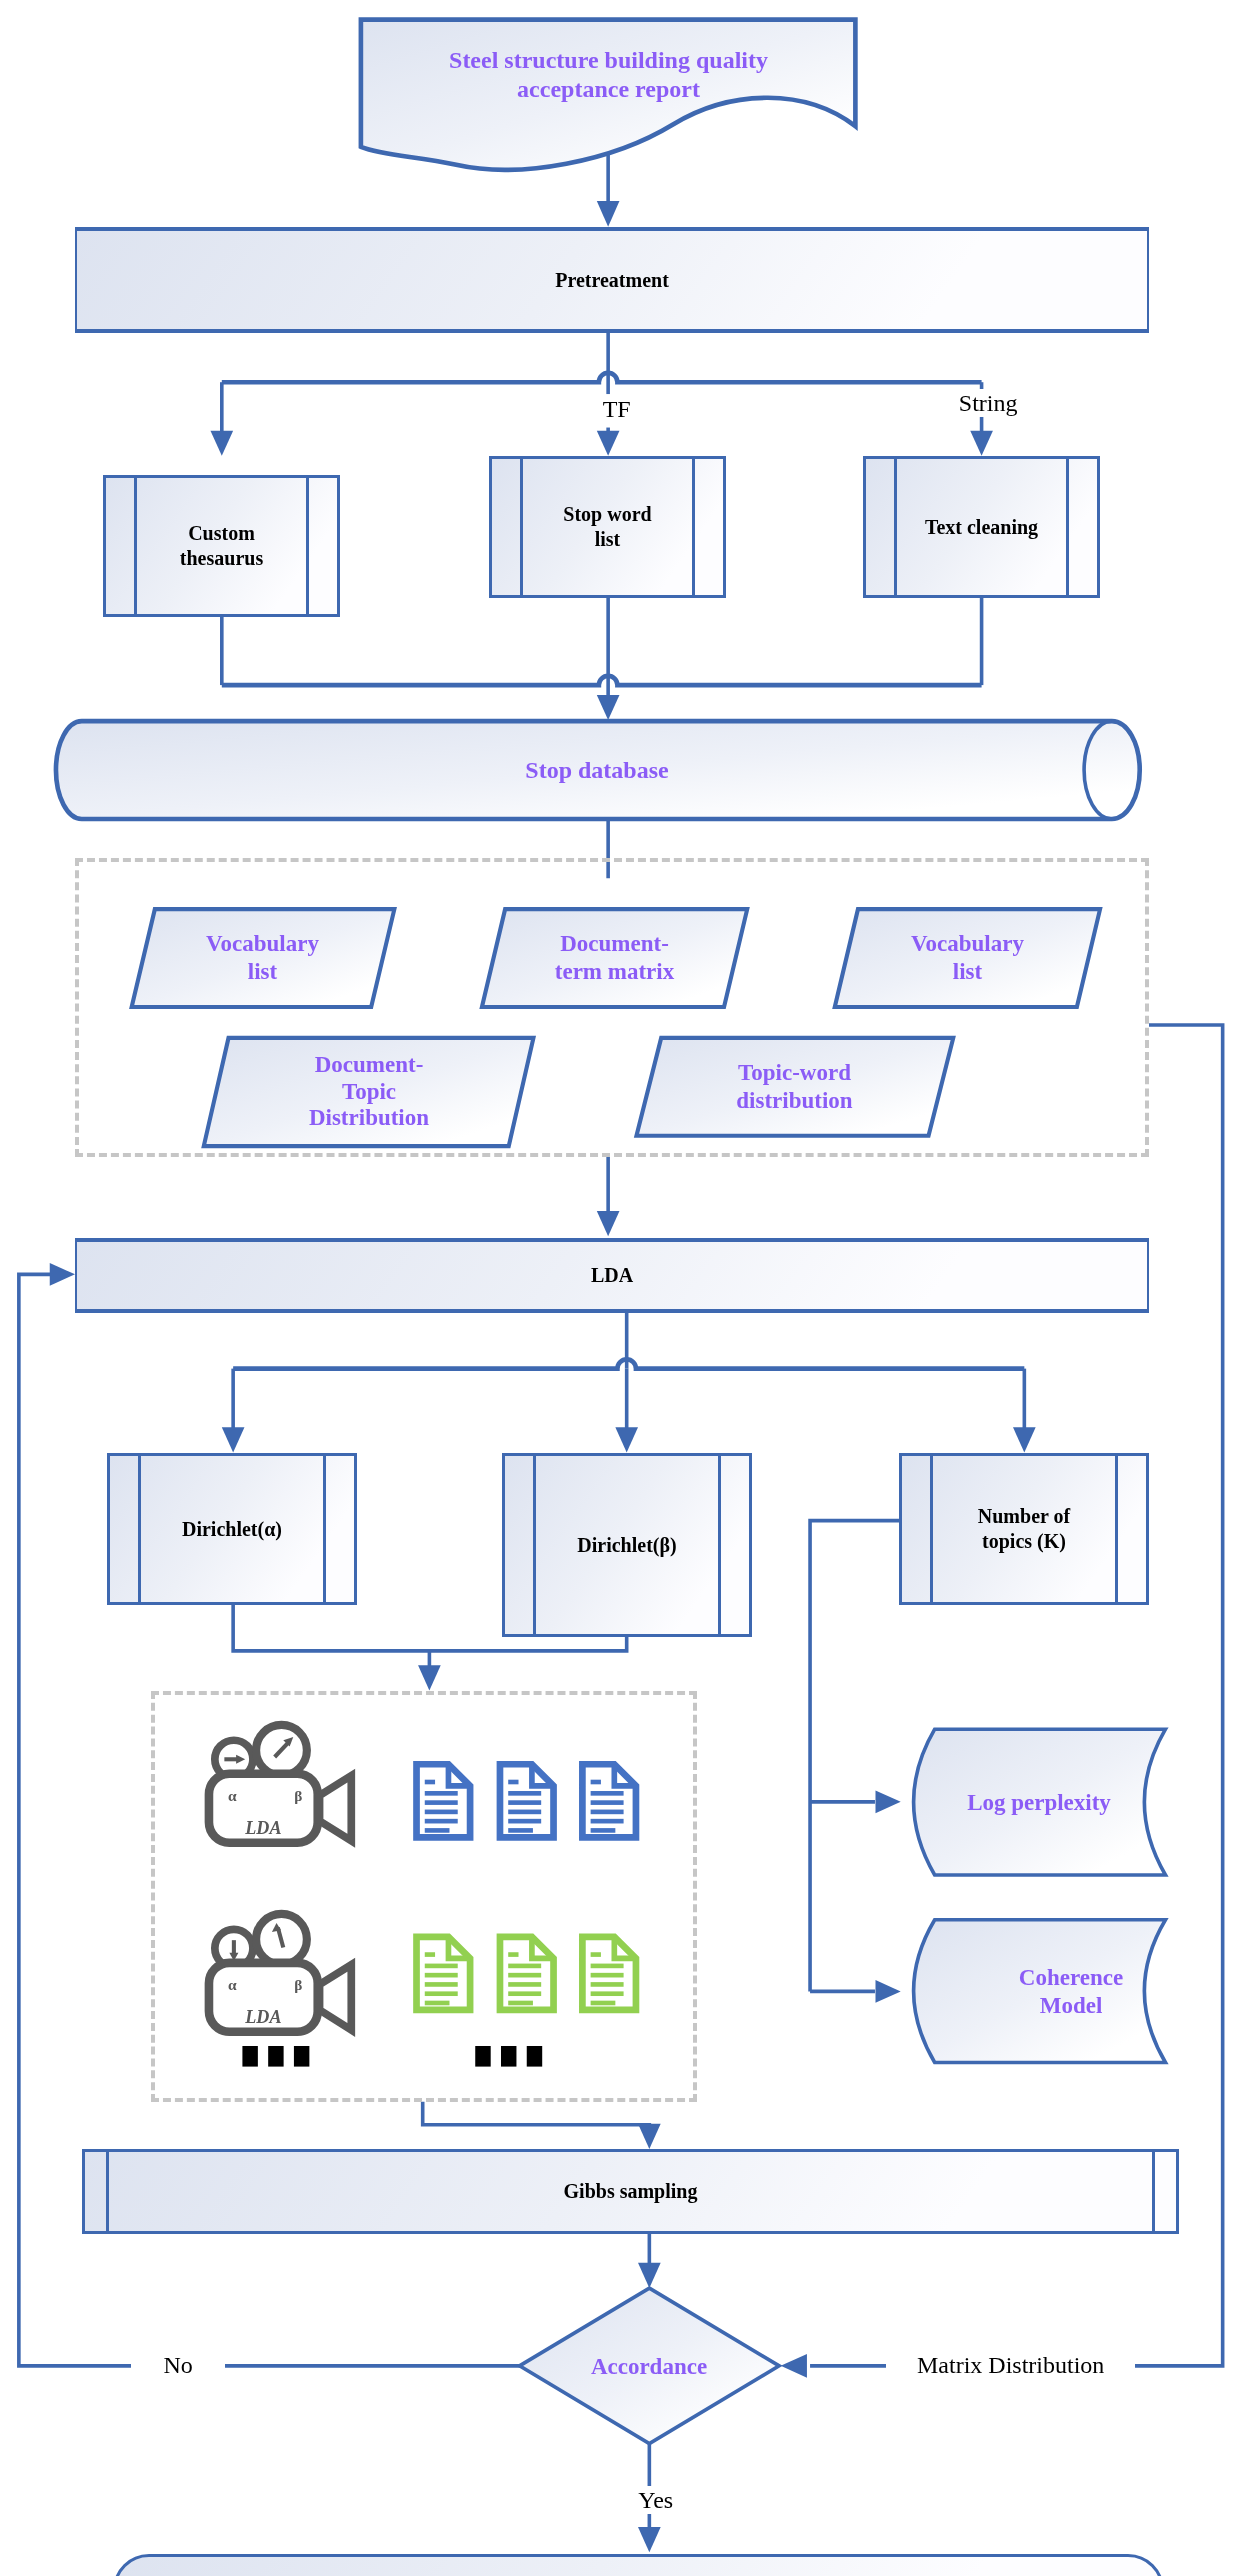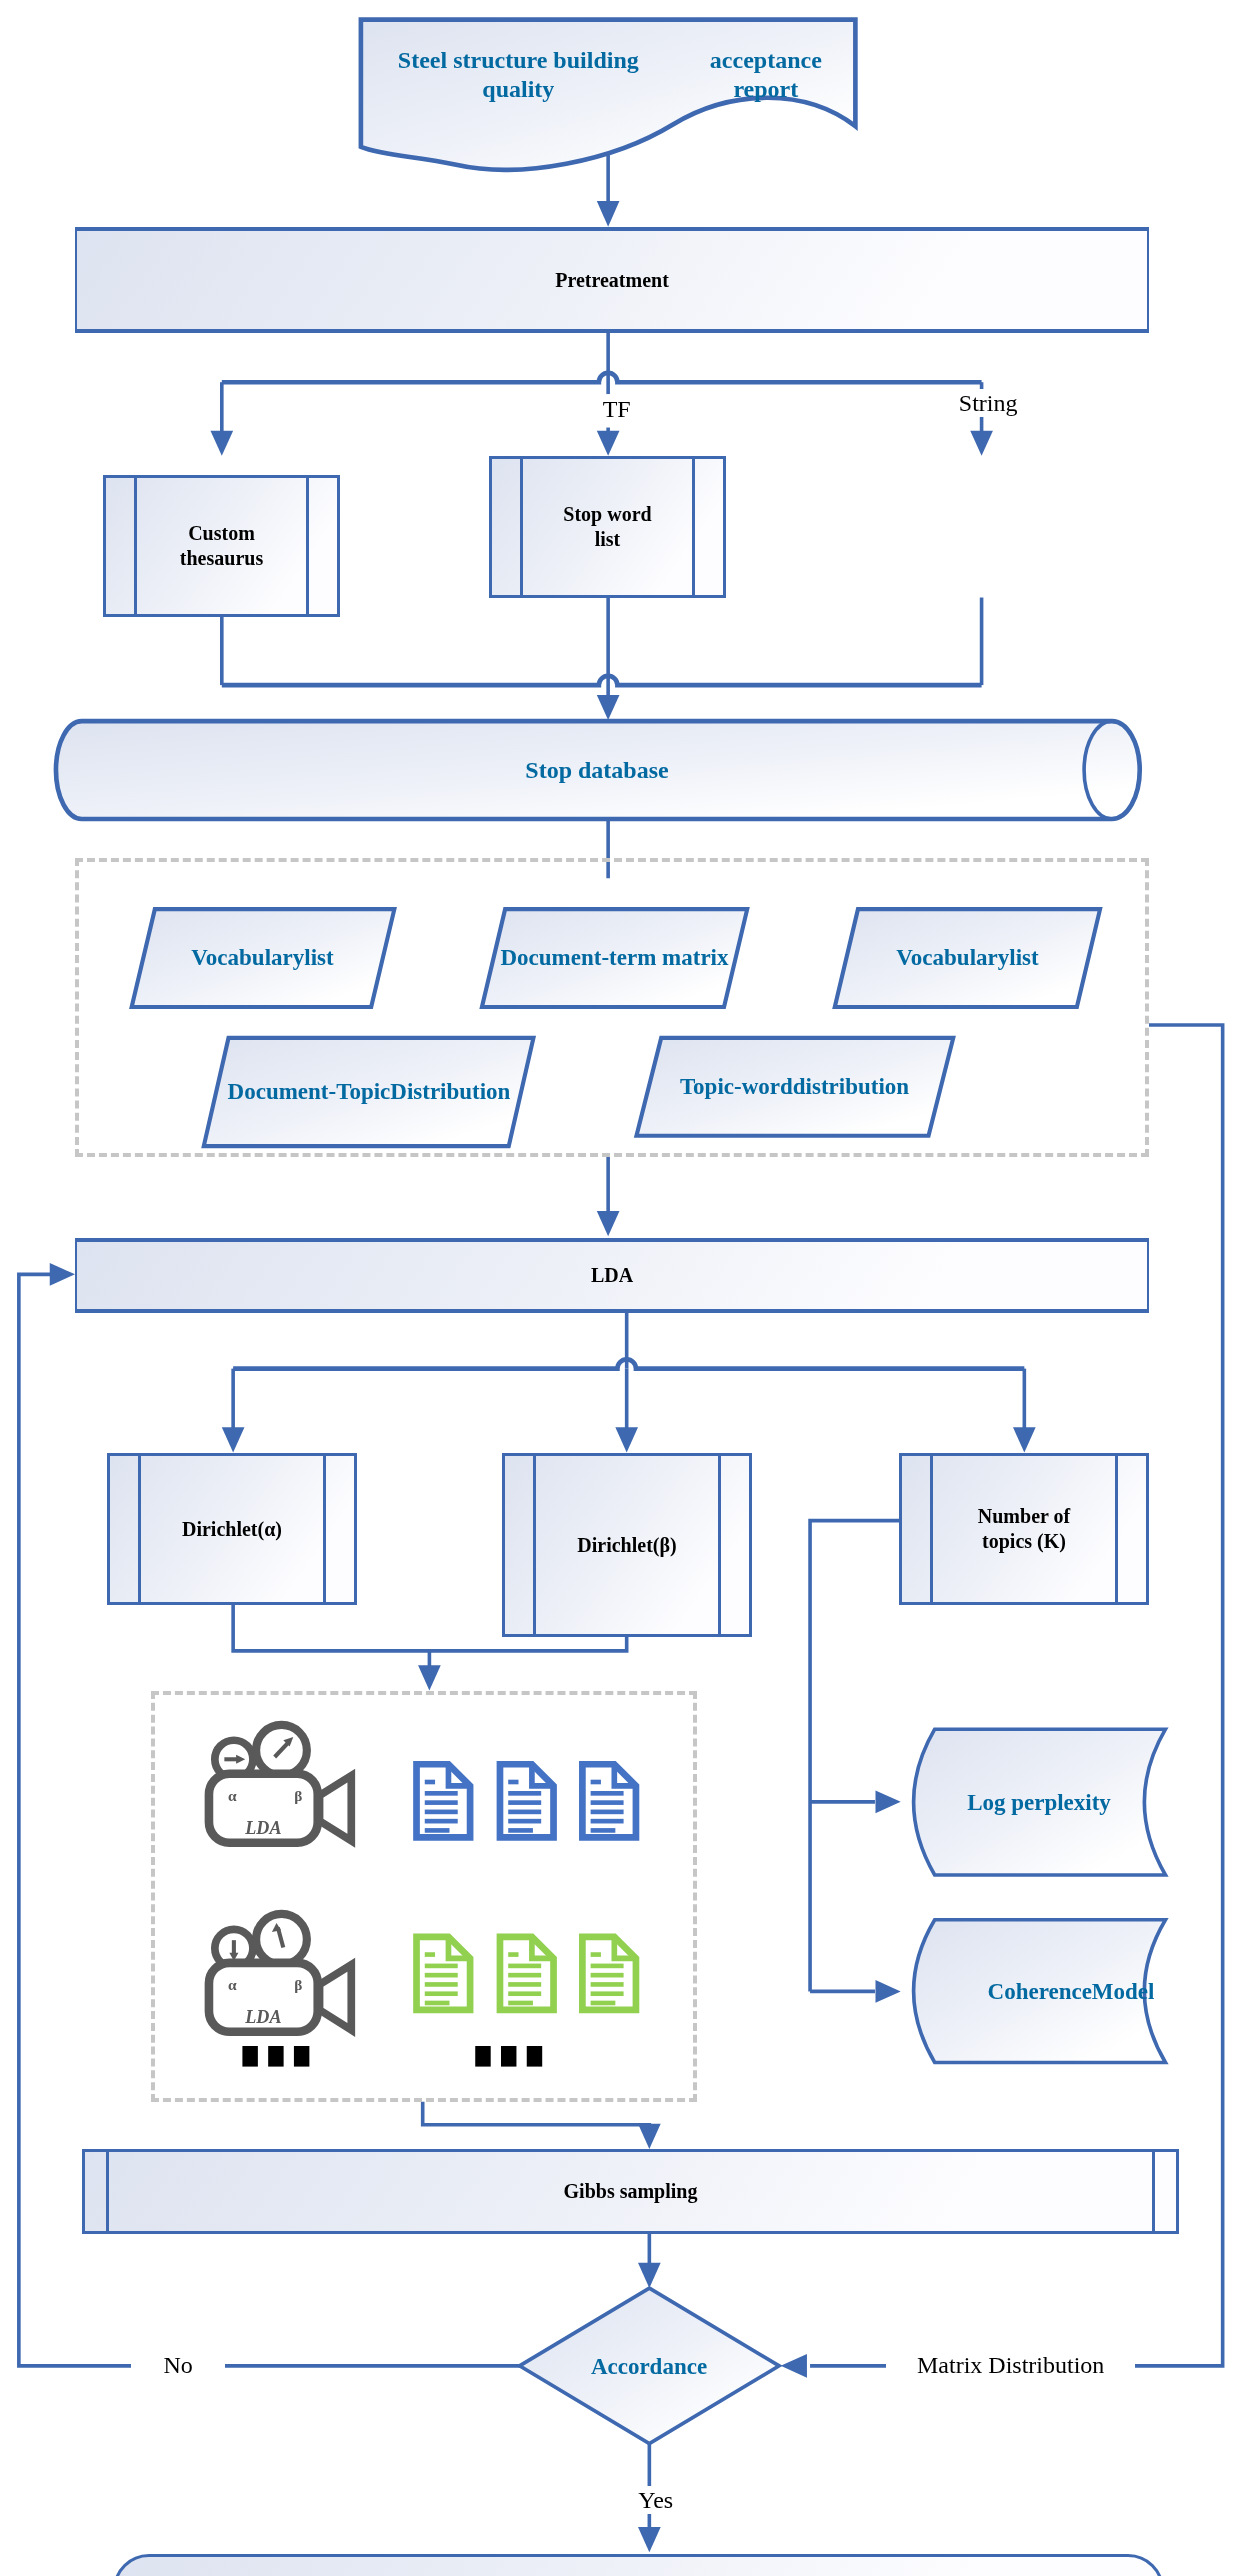"Steel structure building quality" .lbl { color: #0369a1 -> #8b5cf6; flex-direction: row -> column }
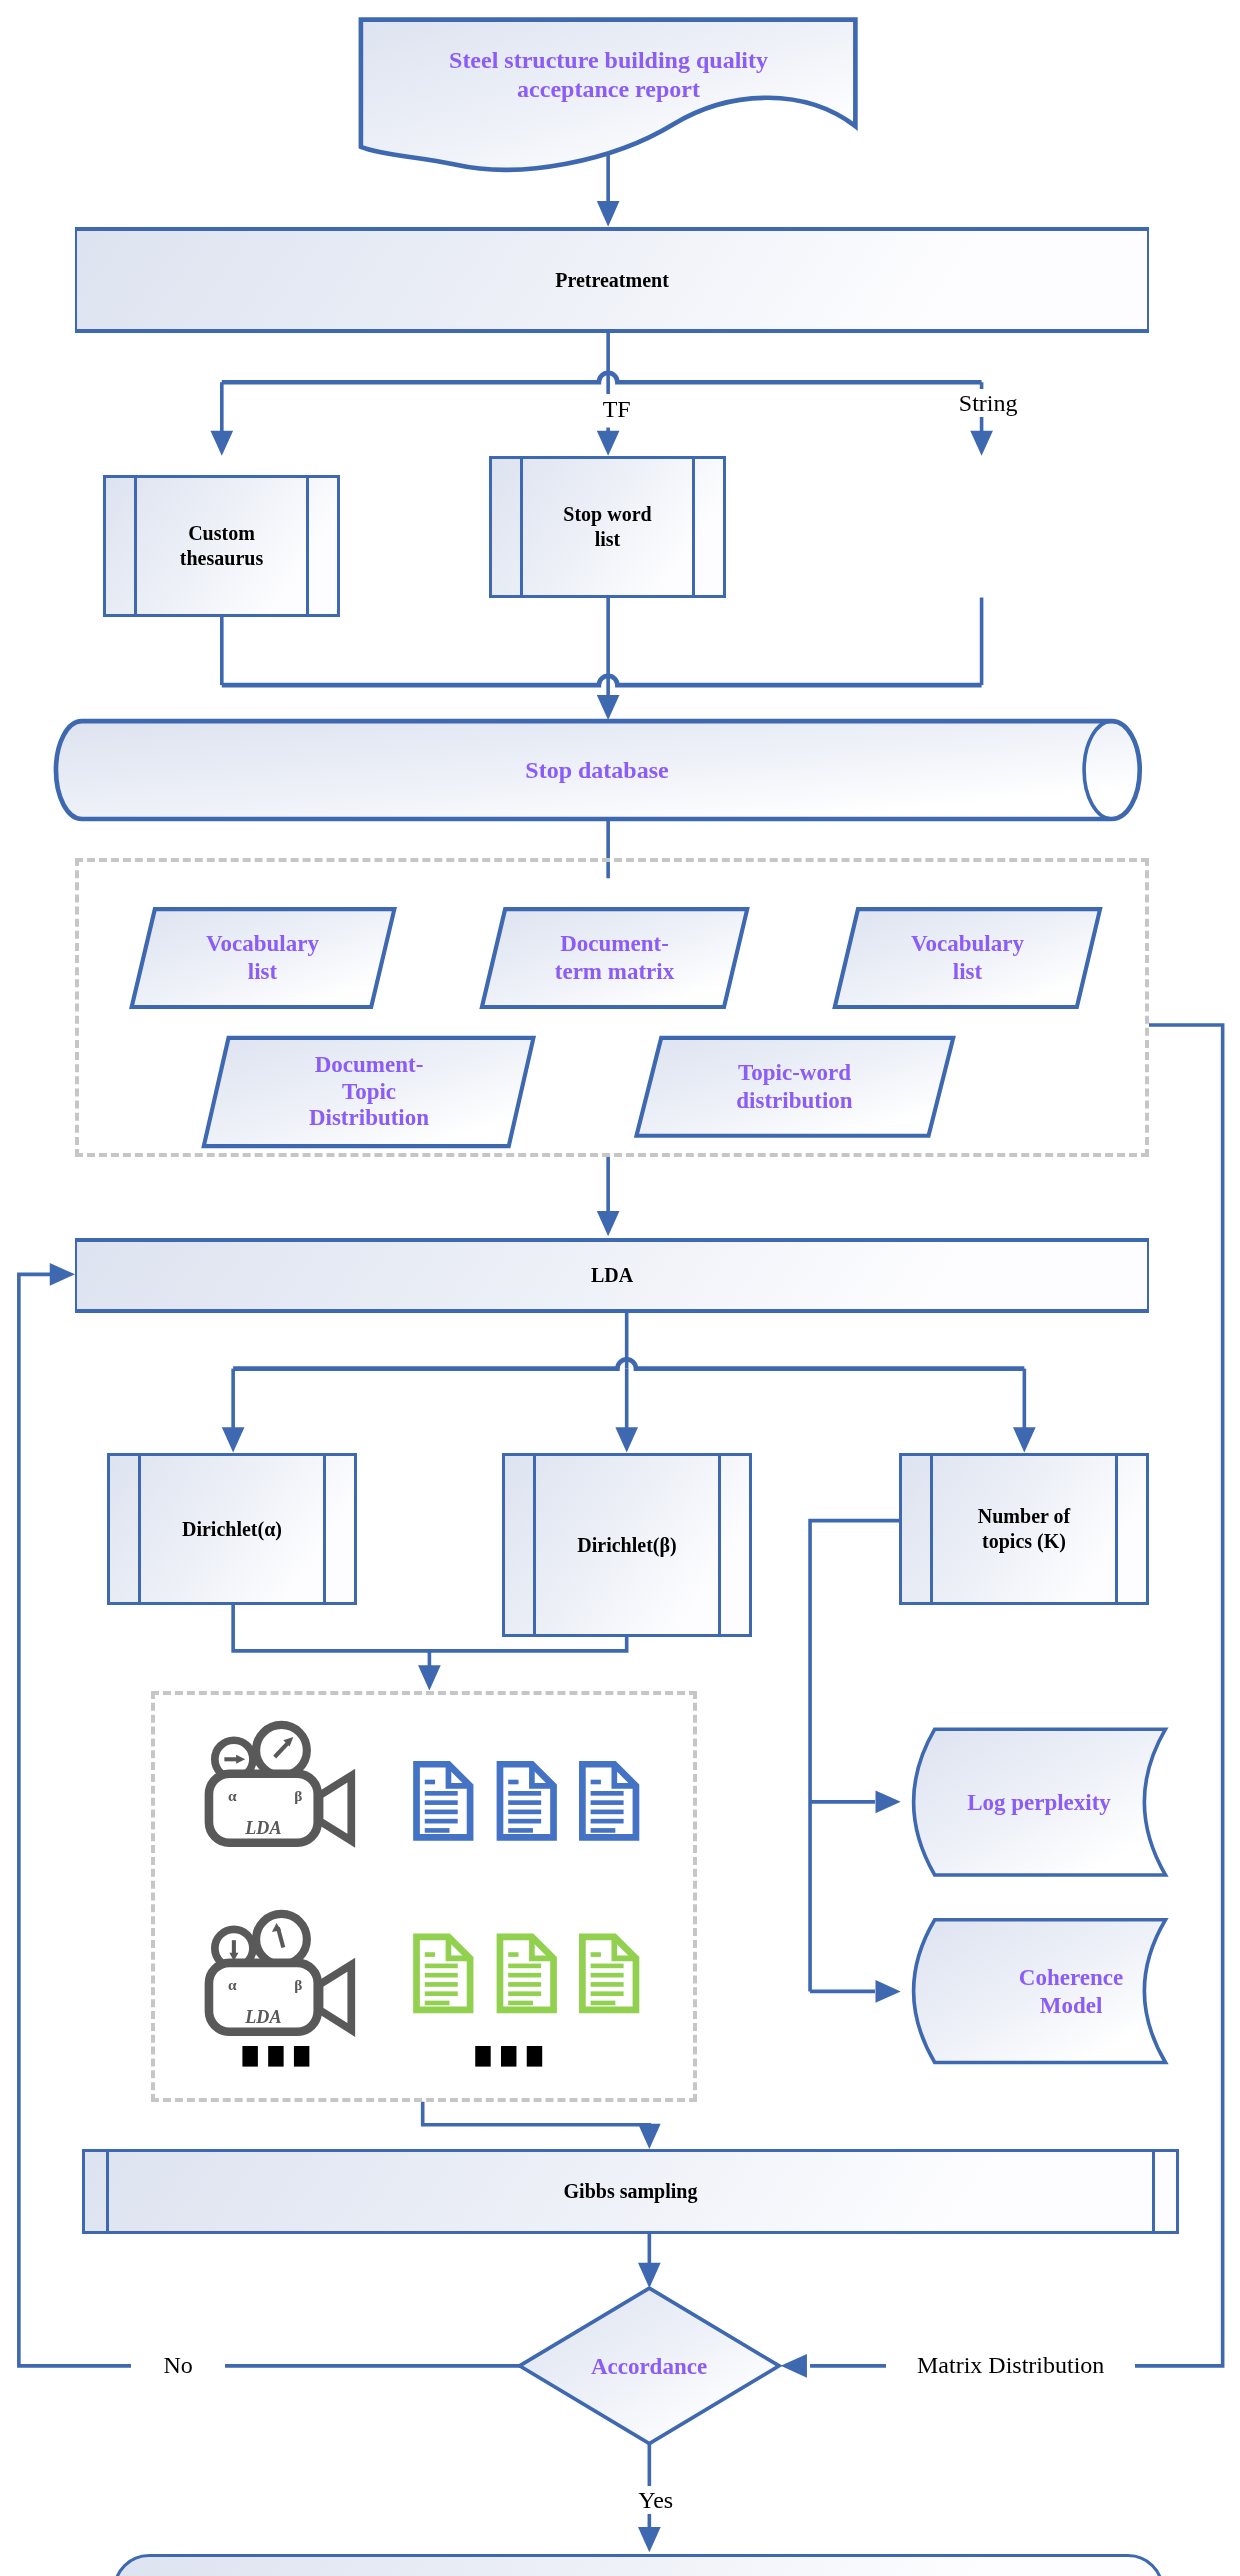"Text cleaning" div.node { html: none -> <div> <div></div> <div></div> <span>Text cleaning</span> </div> }
